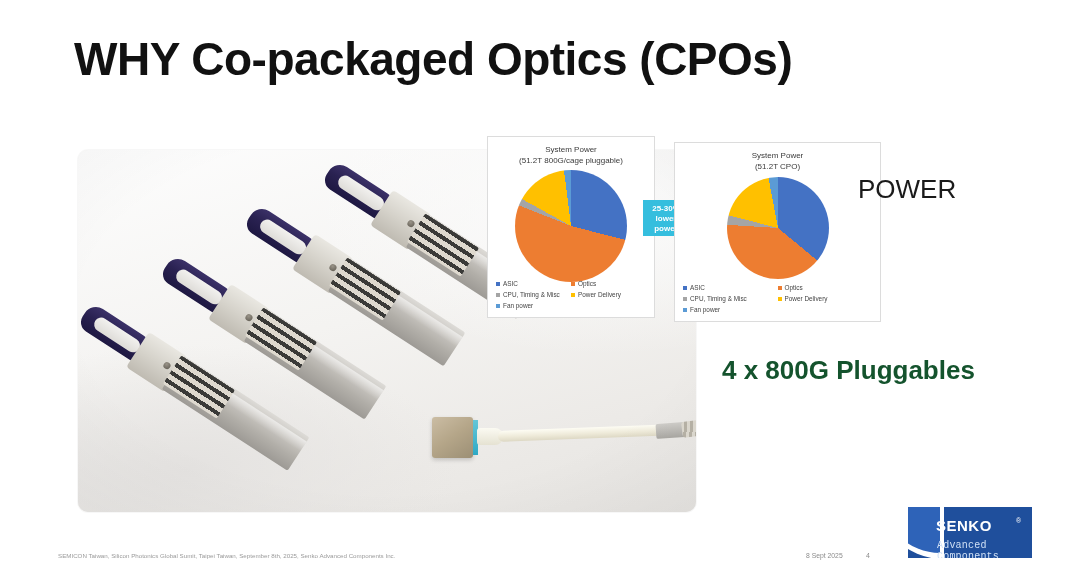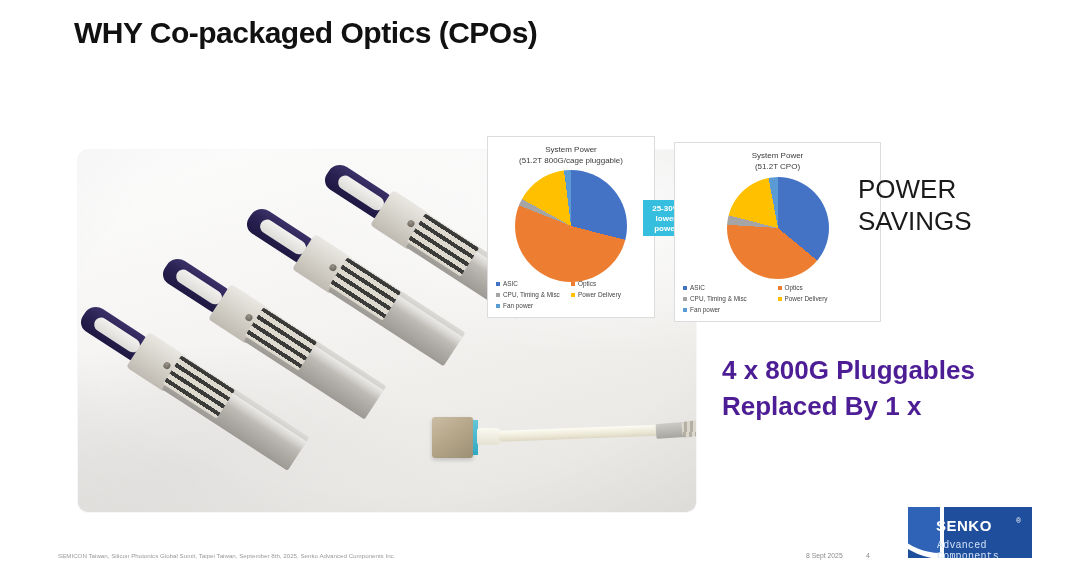"WHY Co-packaged Optics (CPOs)" .slide-title { font-size: 30px -> 46px; top: 16px -> 32px }
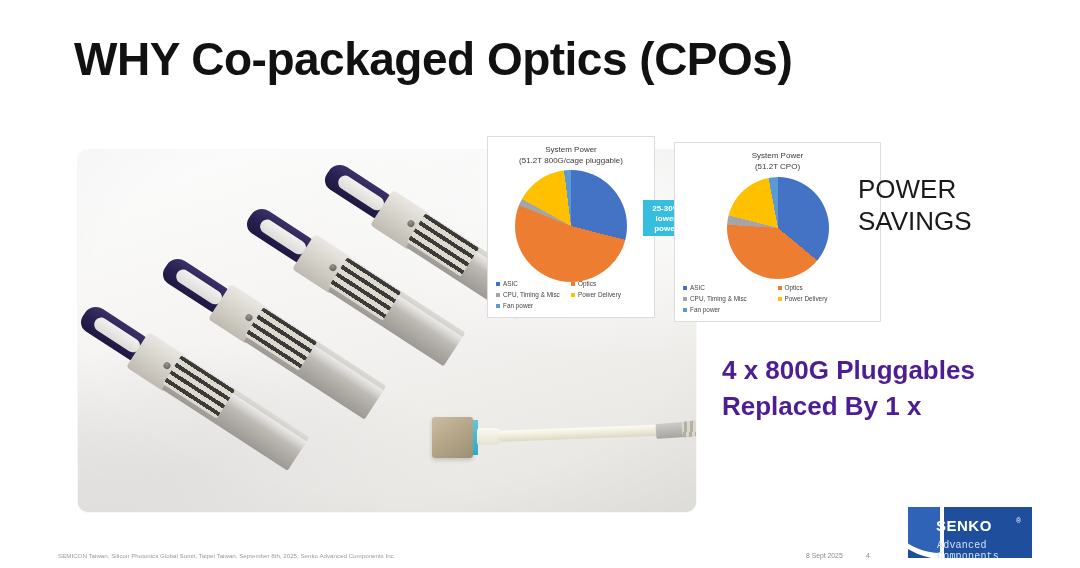"SAVINGS" div { html: <div>SAVINGS</div> -> none }
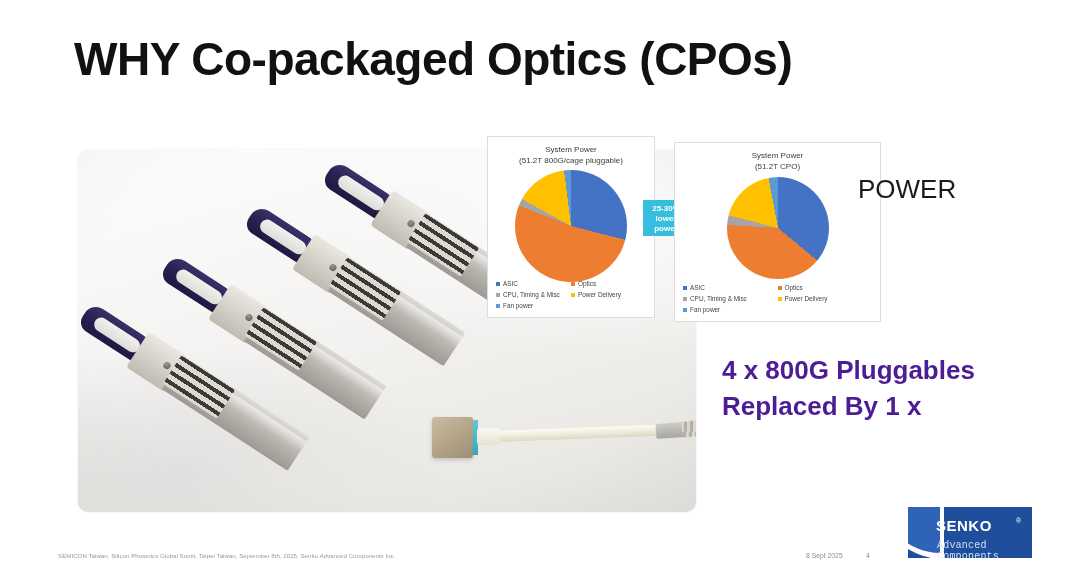"4 x 800G Pluggables" .red-statement { color: #4c1d95 -> #14532d }
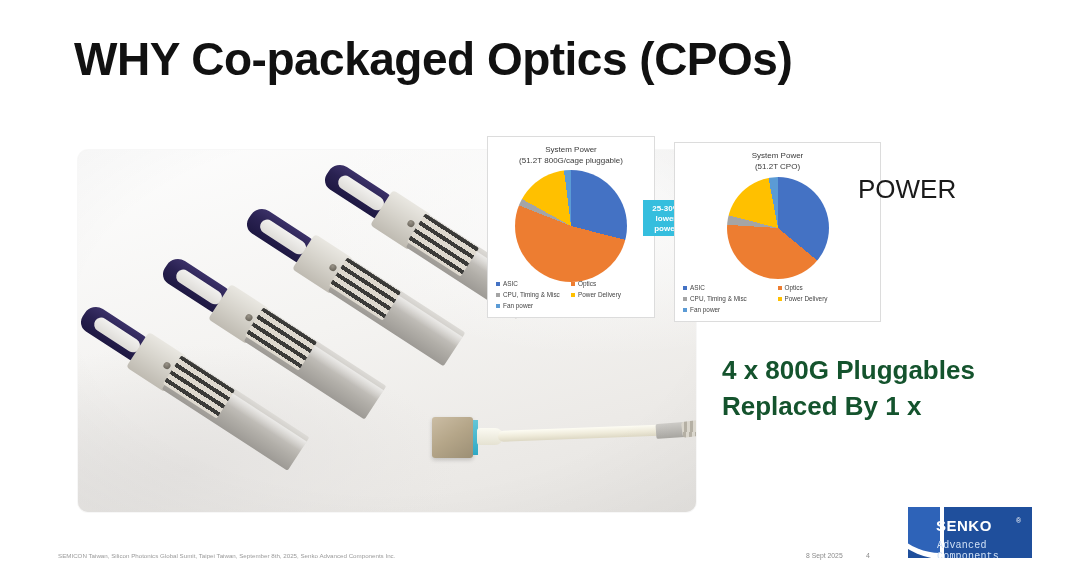"Replaced By 1 x" div { html: <div>Replaced By 1 x</div> -> none }
